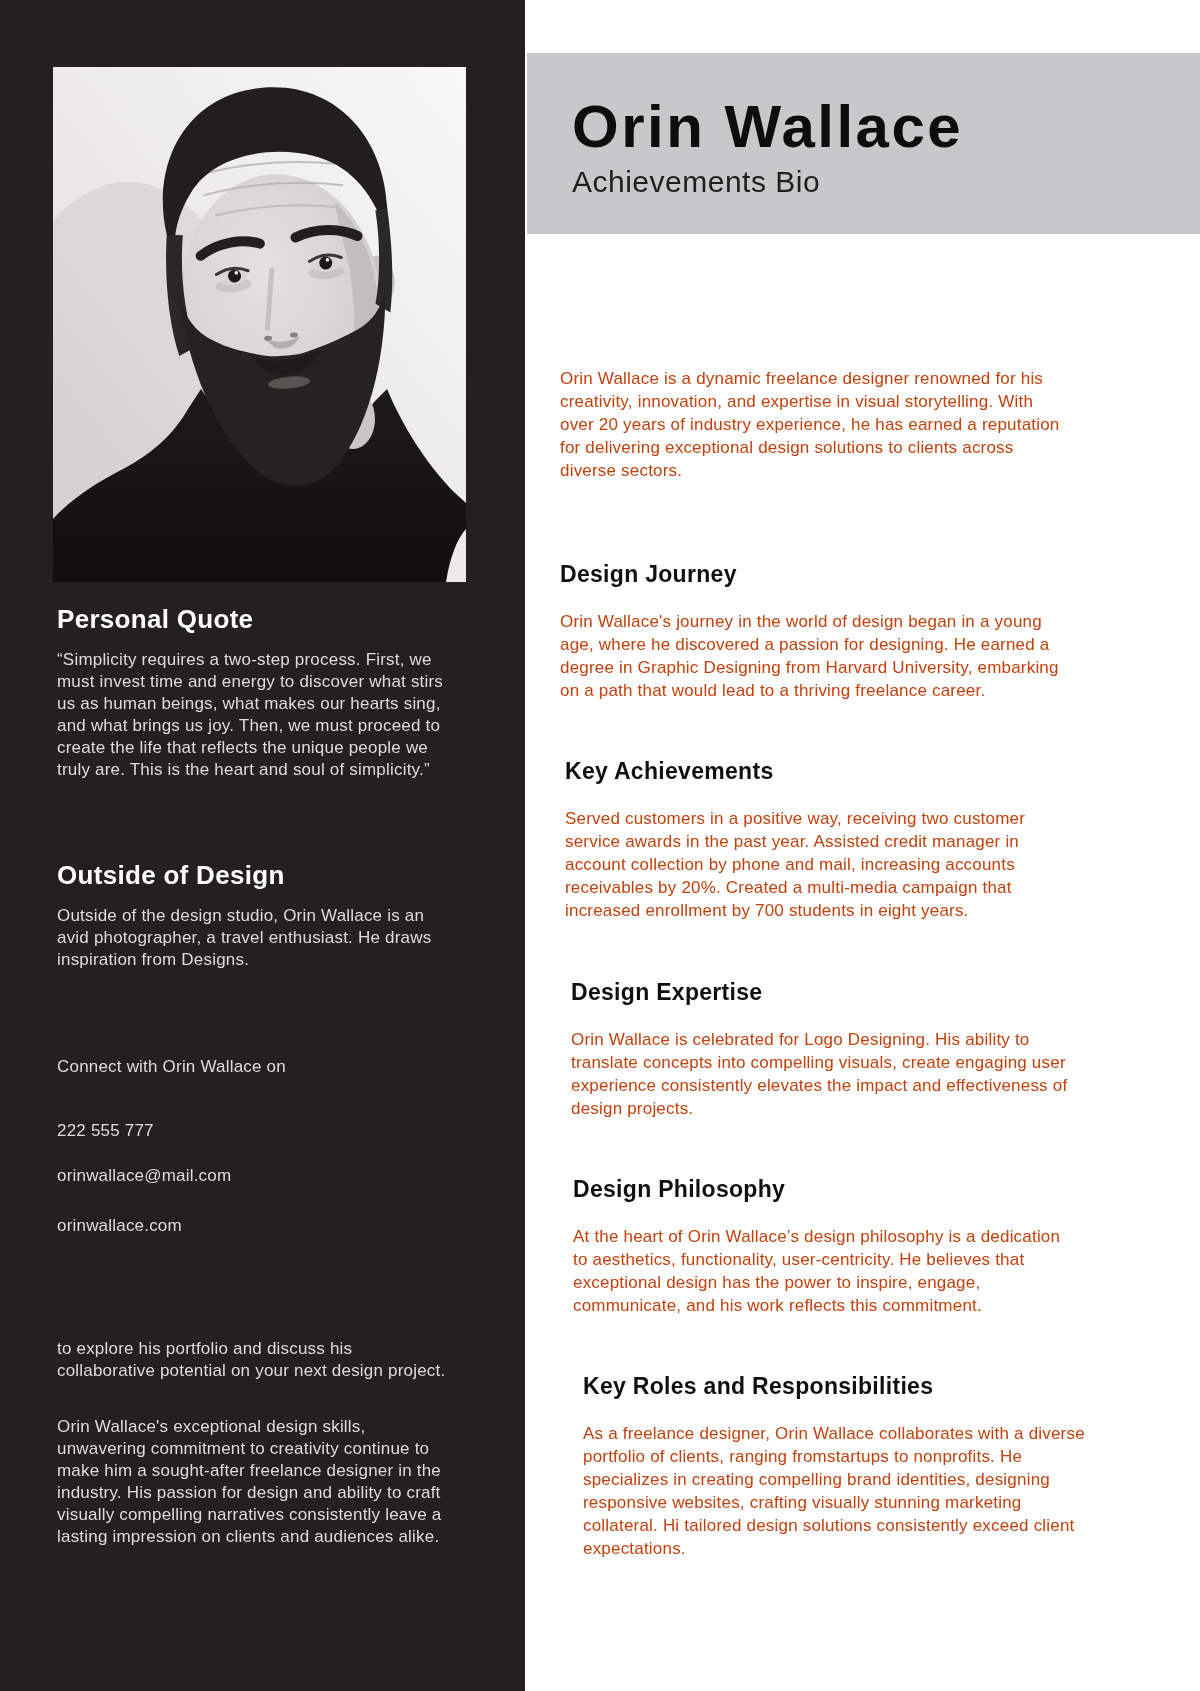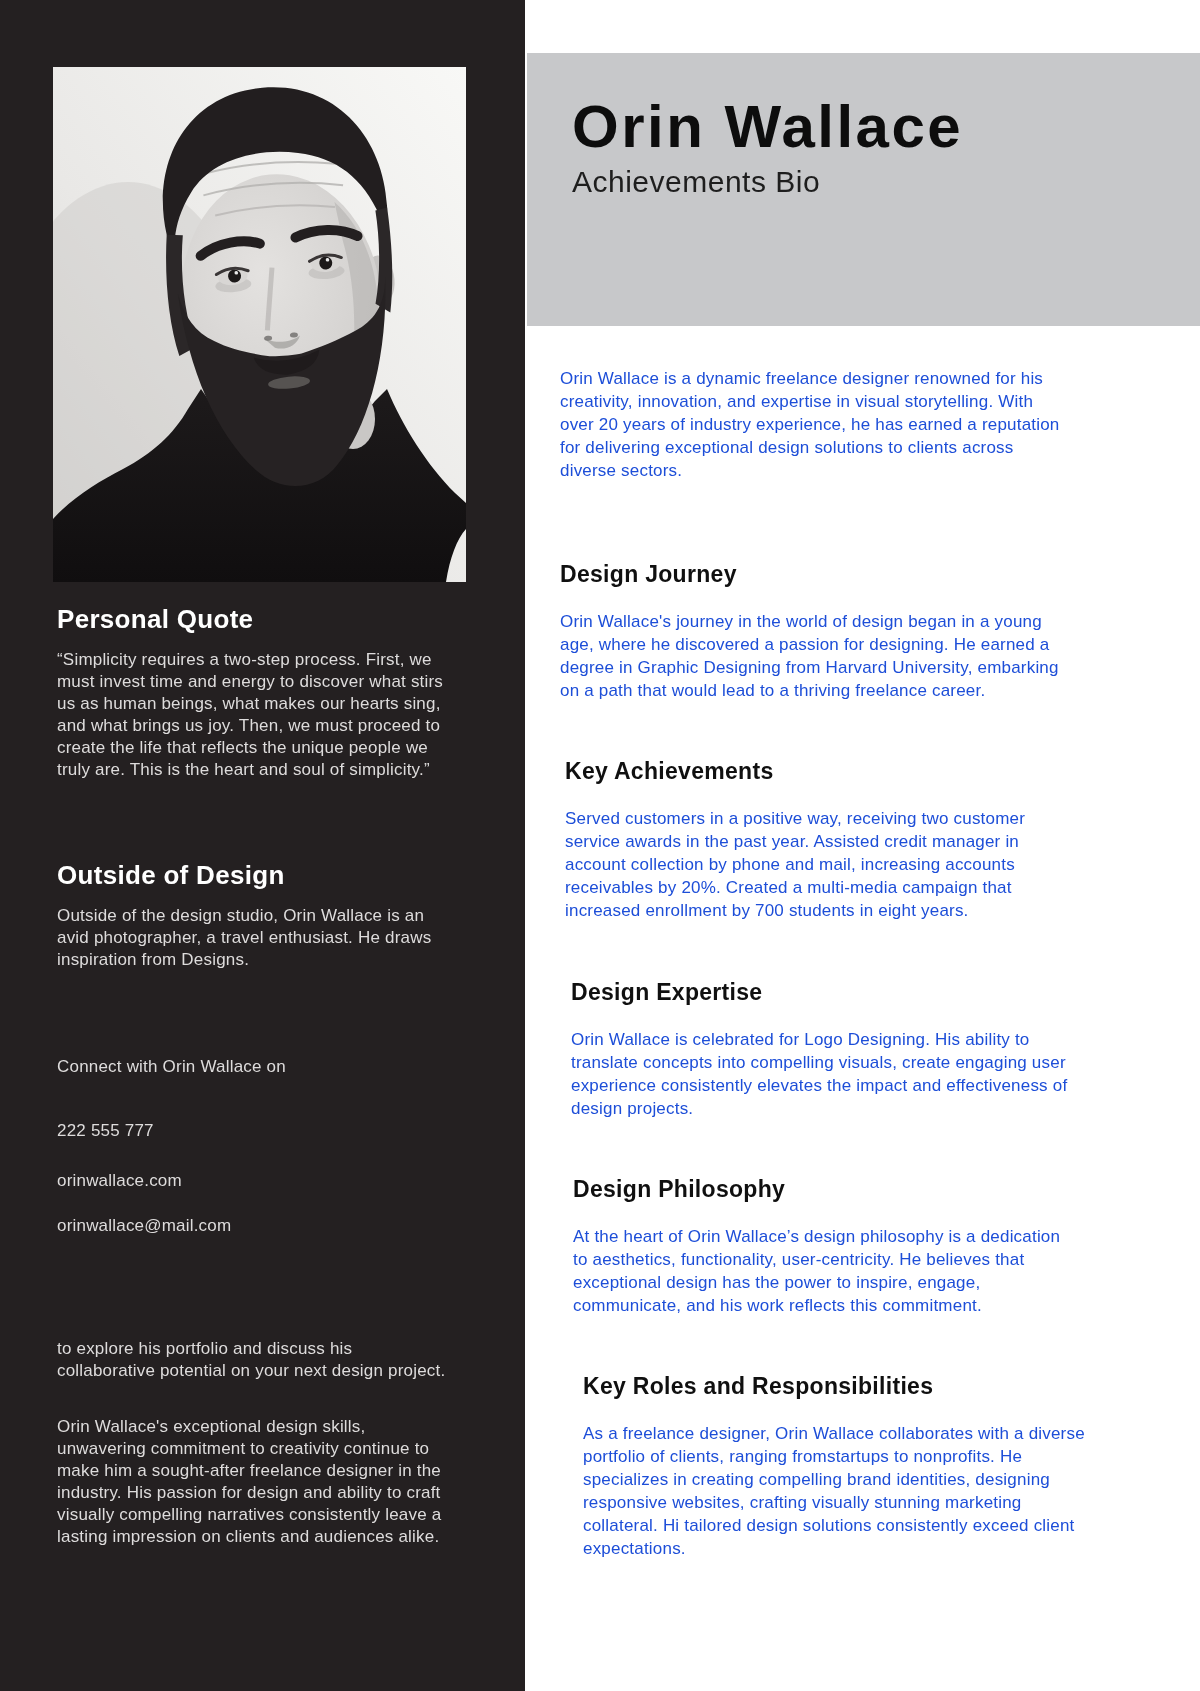"Orin Wallace" .band { height: 273px -> 181px }
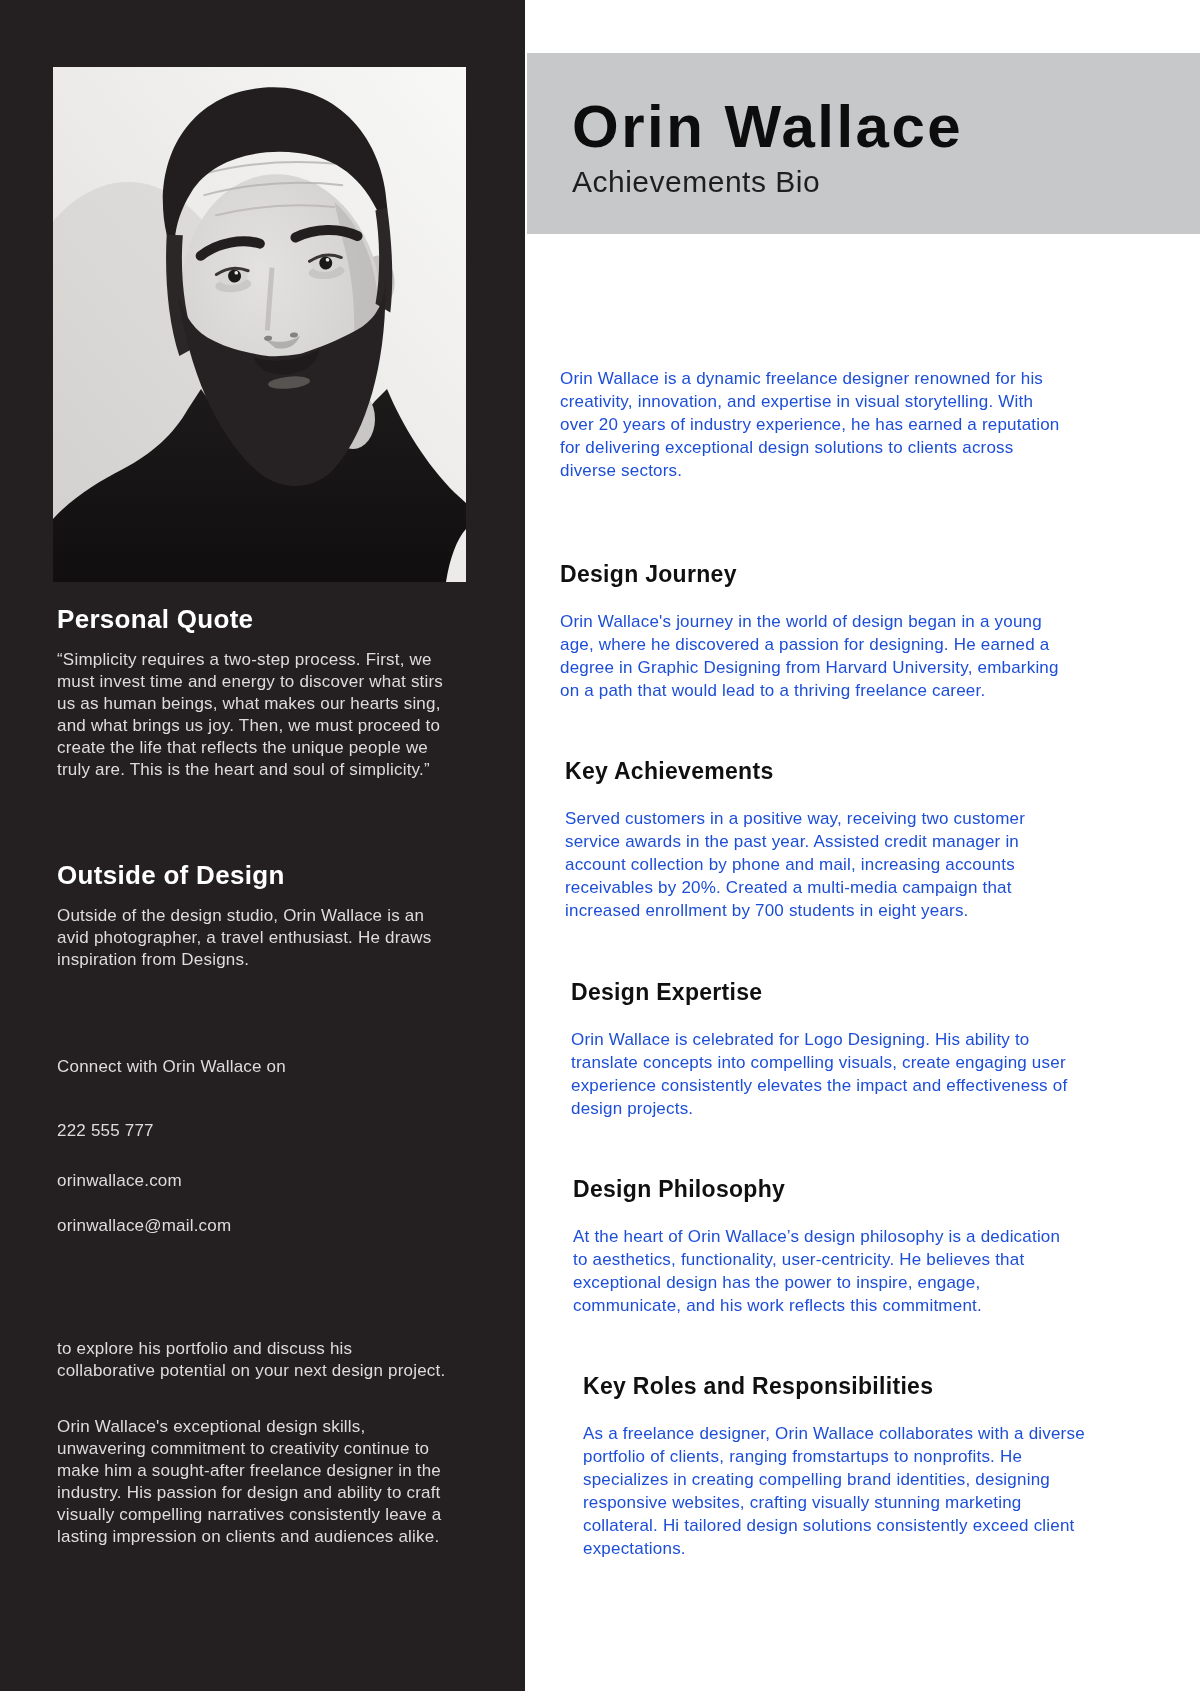"Orin Wallace is a dynamic" .content-section p { color: #1d4ed8 -> #c2410c }
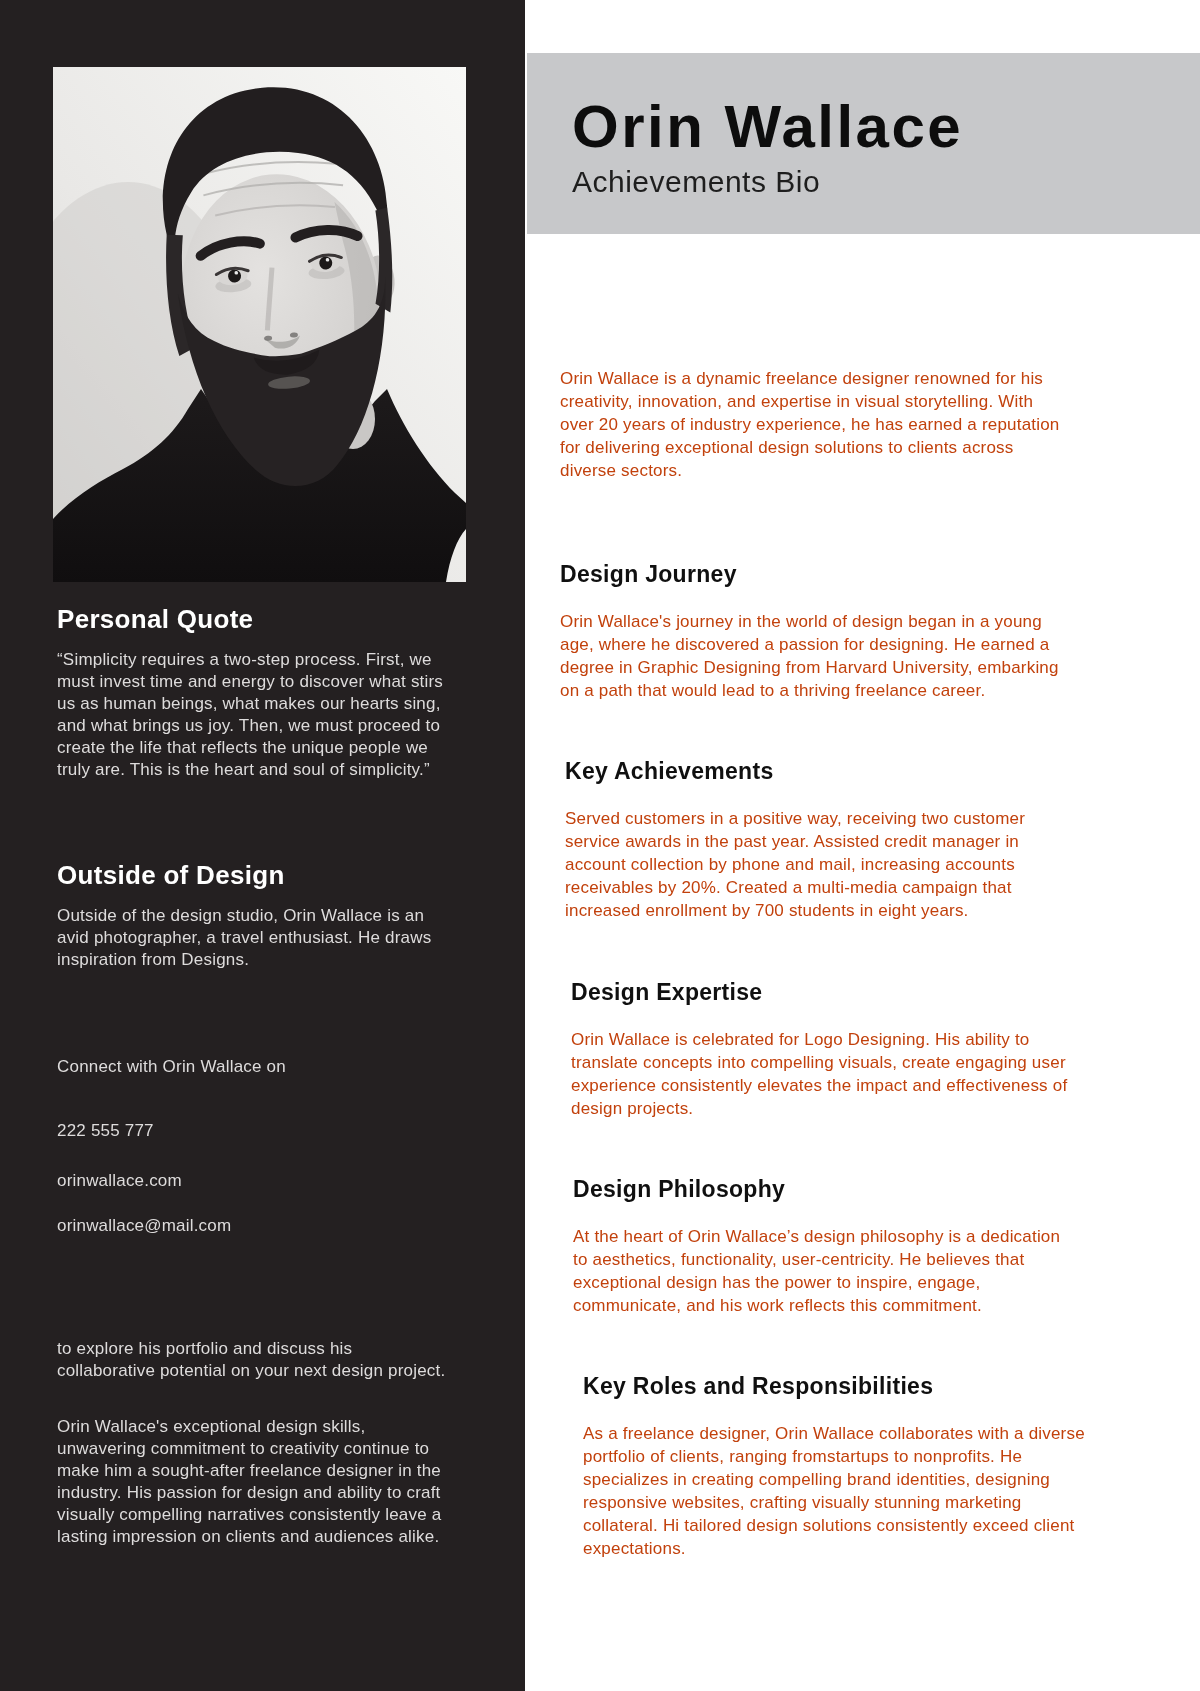"orinwallace.com" p.contact-line { order: before "orinwallace@mail.com" -> after "orinwallace@mail.com" }
